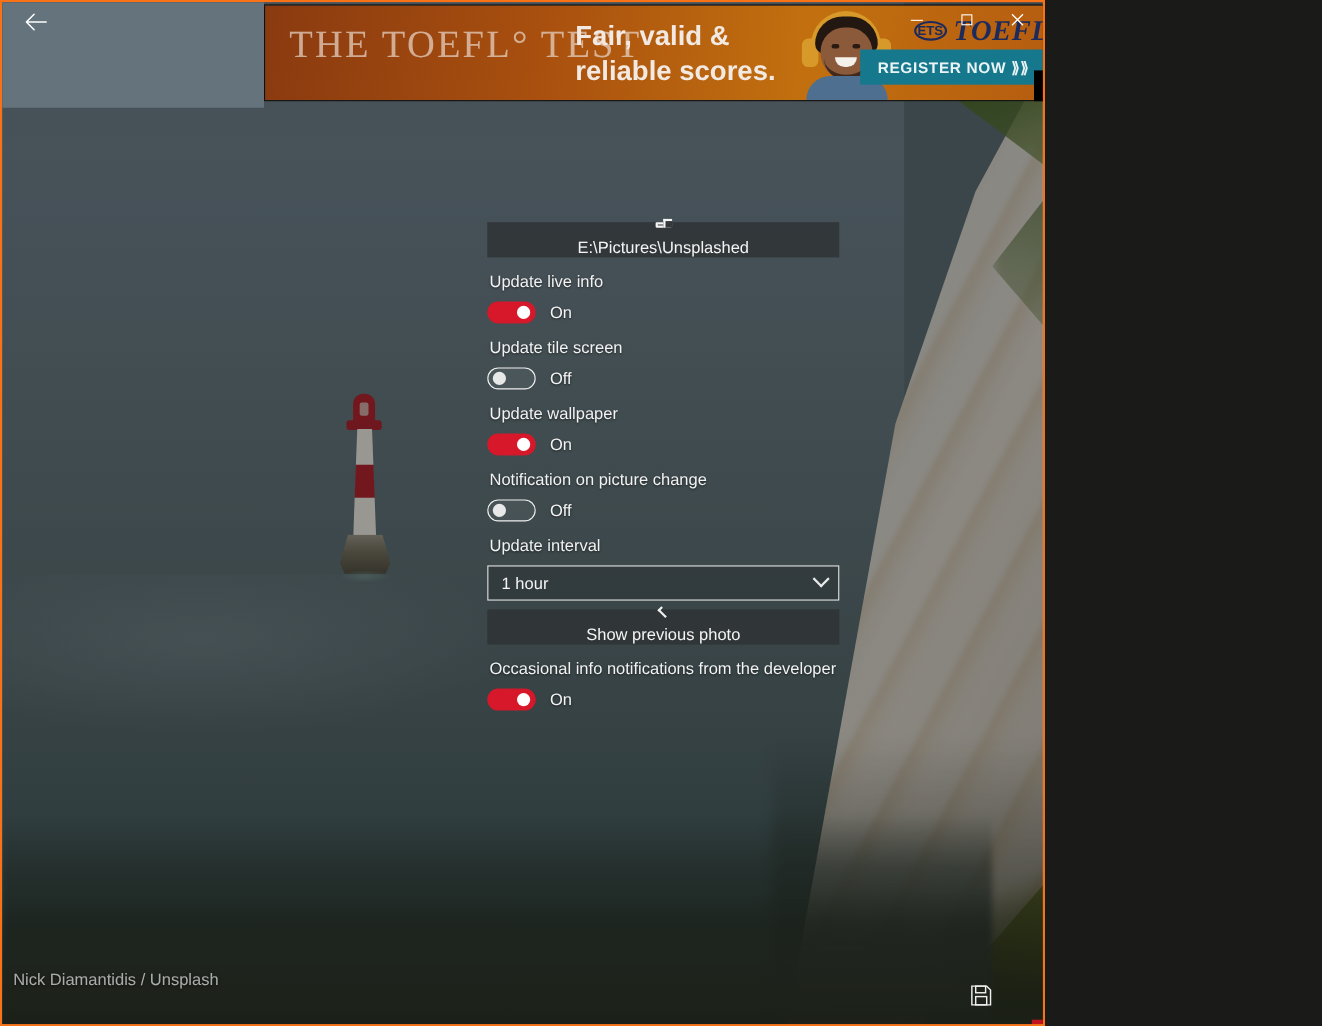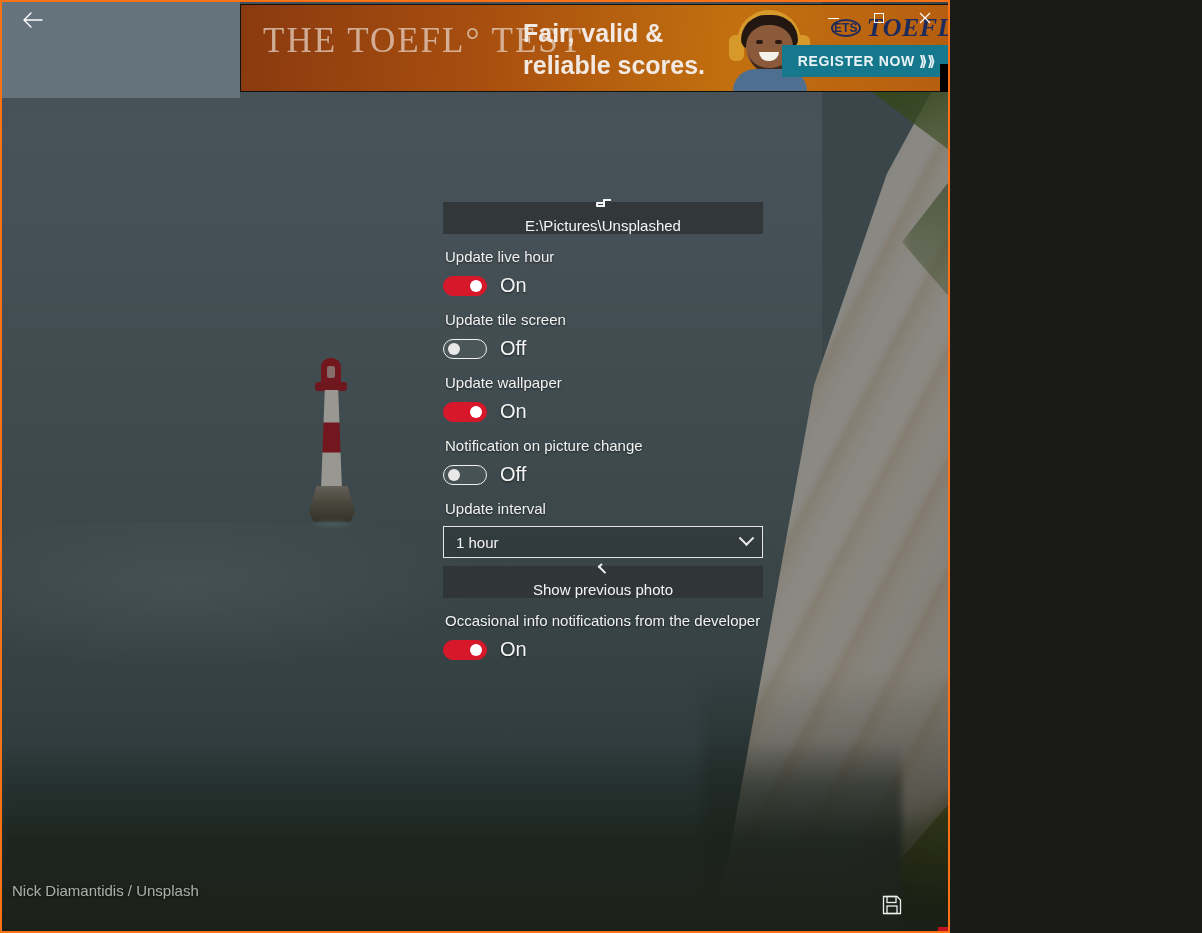"Update live hour" div.setting-label { text: hour -> info }
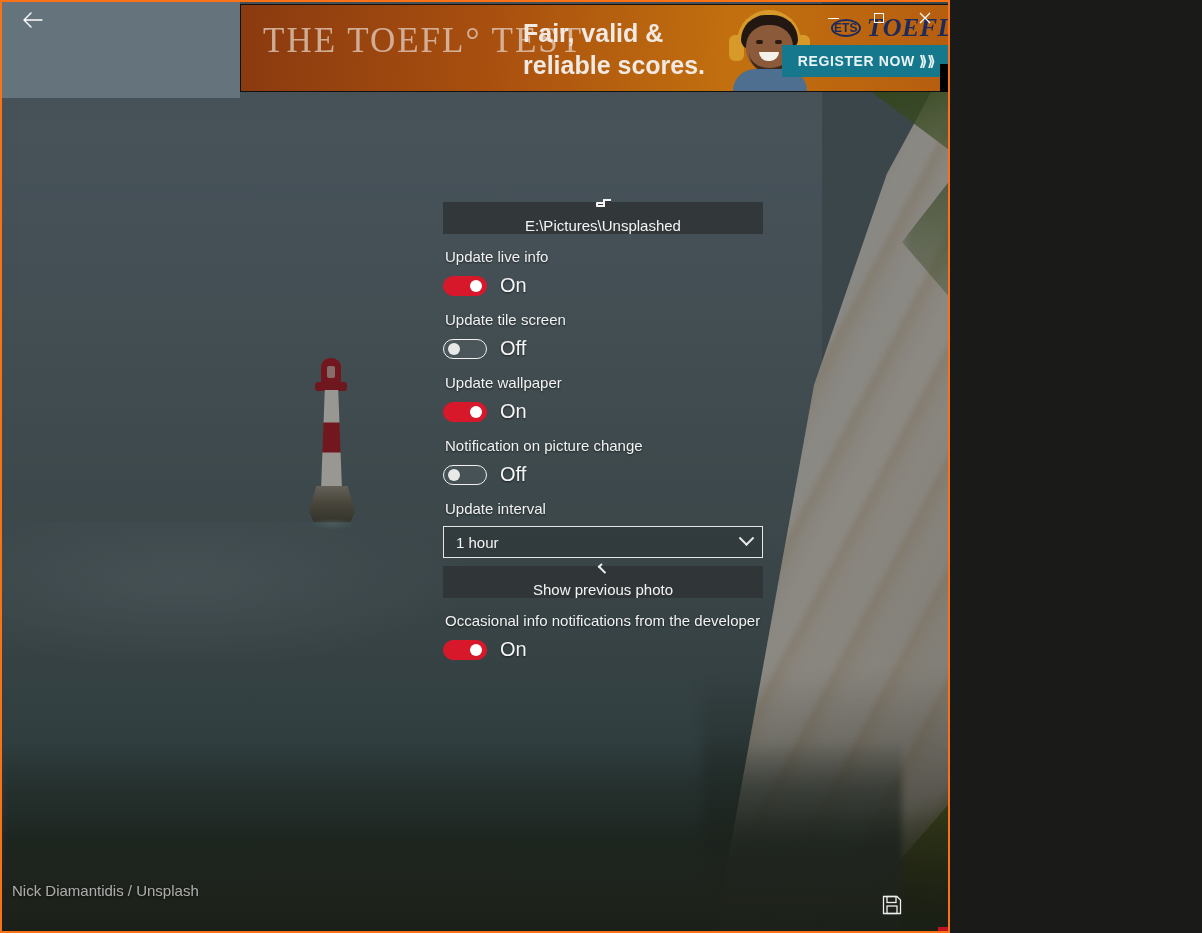"On" .toggle-state { font-size: 20px -> 15px }
